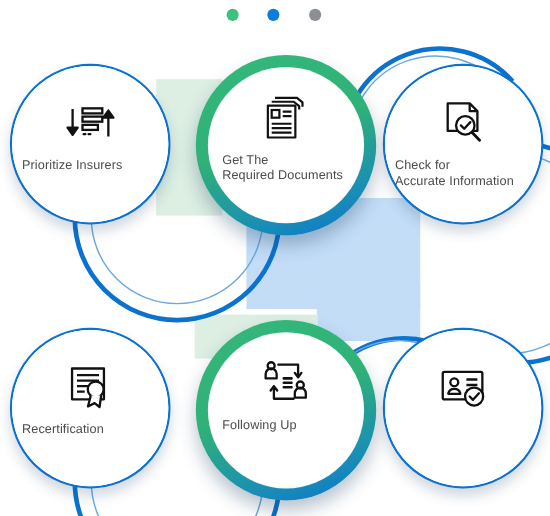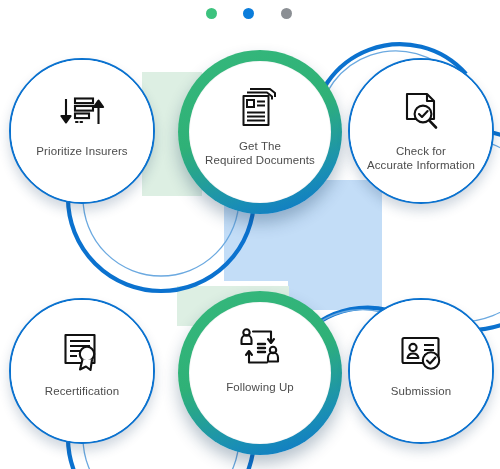"Prioritize Insurers" .label { text-align: center -> left }
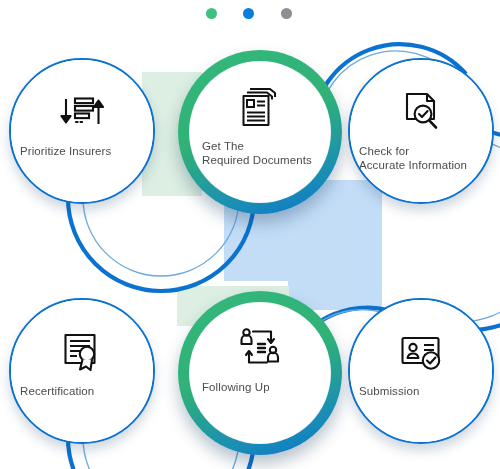"Submission" div.label { html: <div>Submission</div> -> none }
